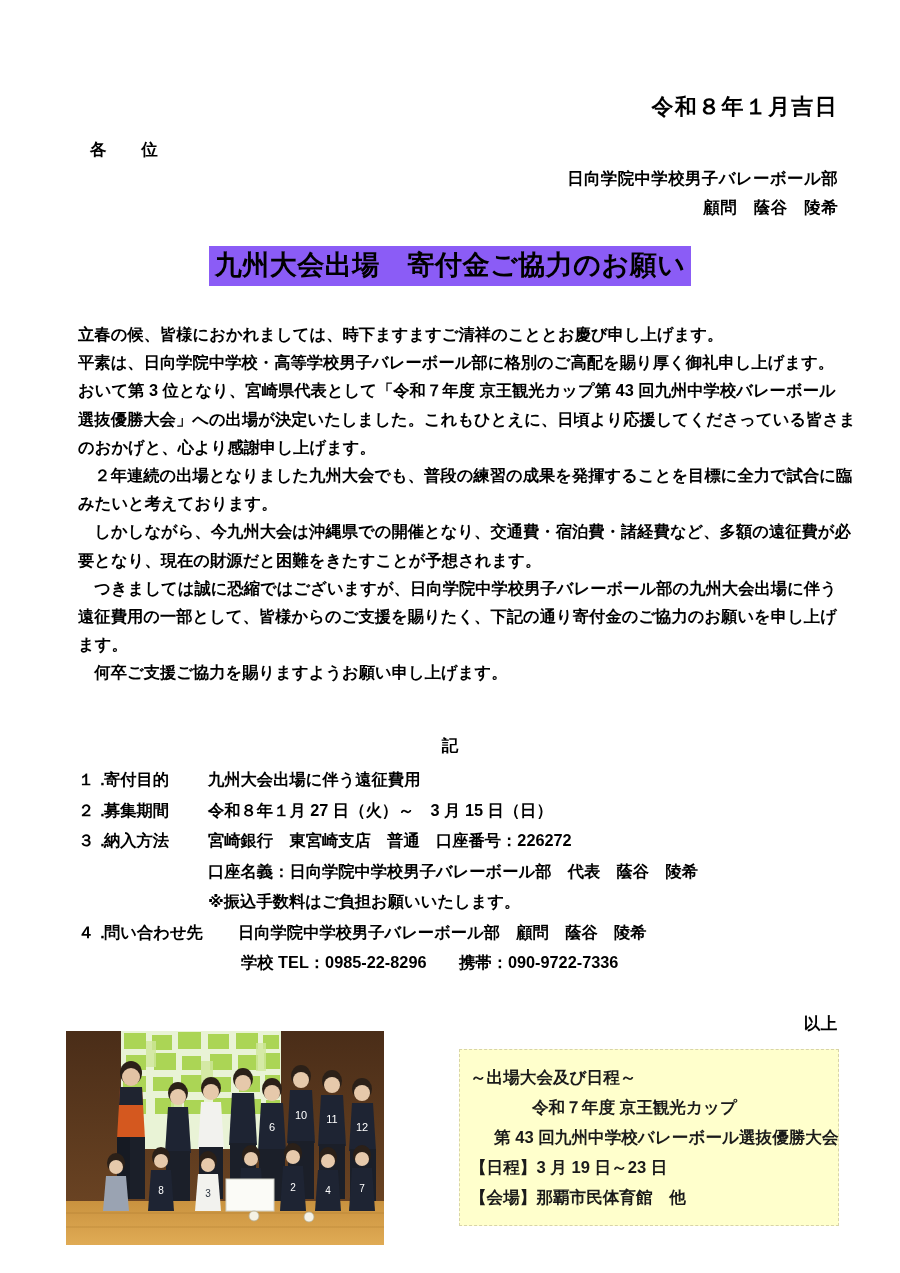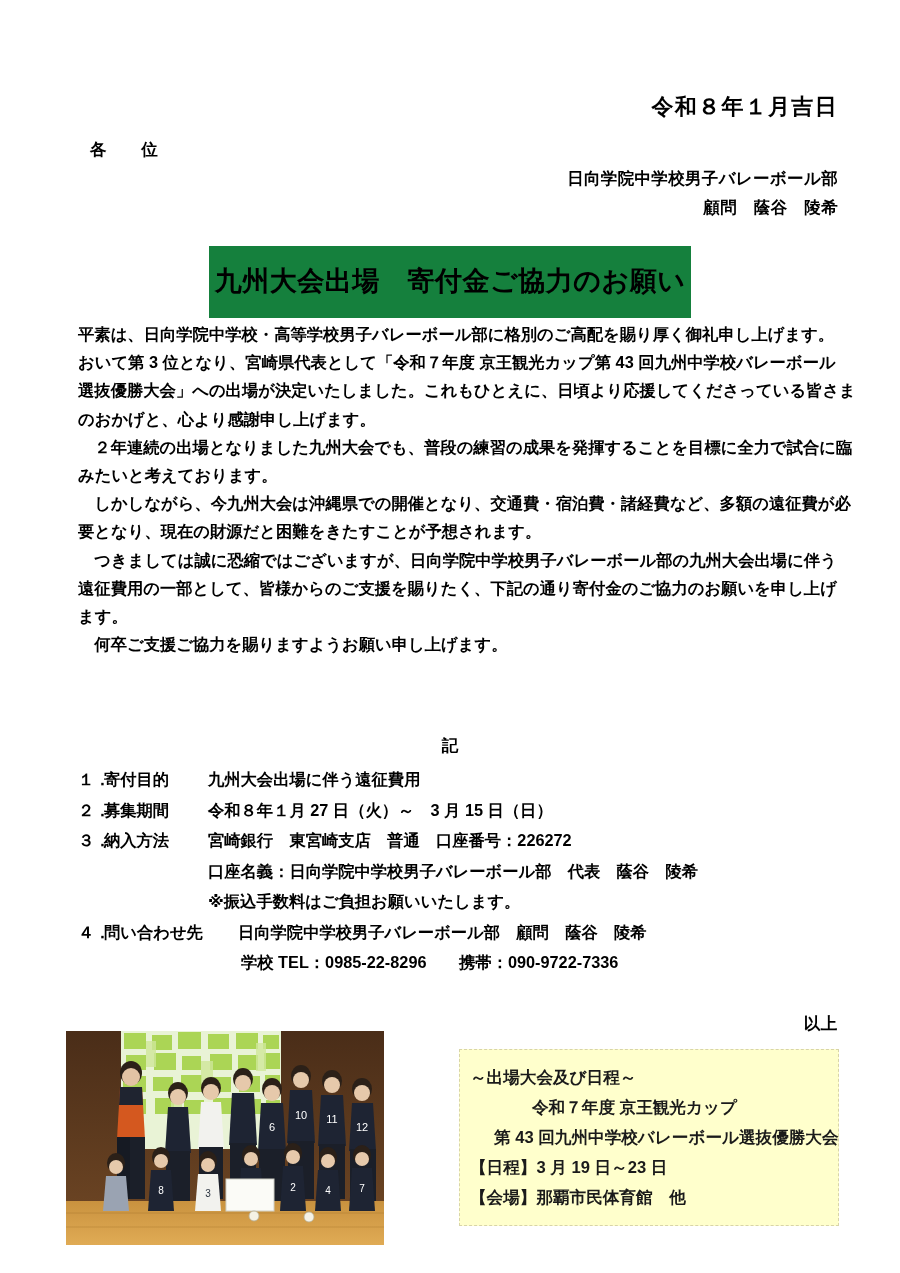"九州大会出場 寄付金ご協力のお願い" .title-text { background: #15803d -> #8b5cf6; padding: 16px 6px -> 0 6px }
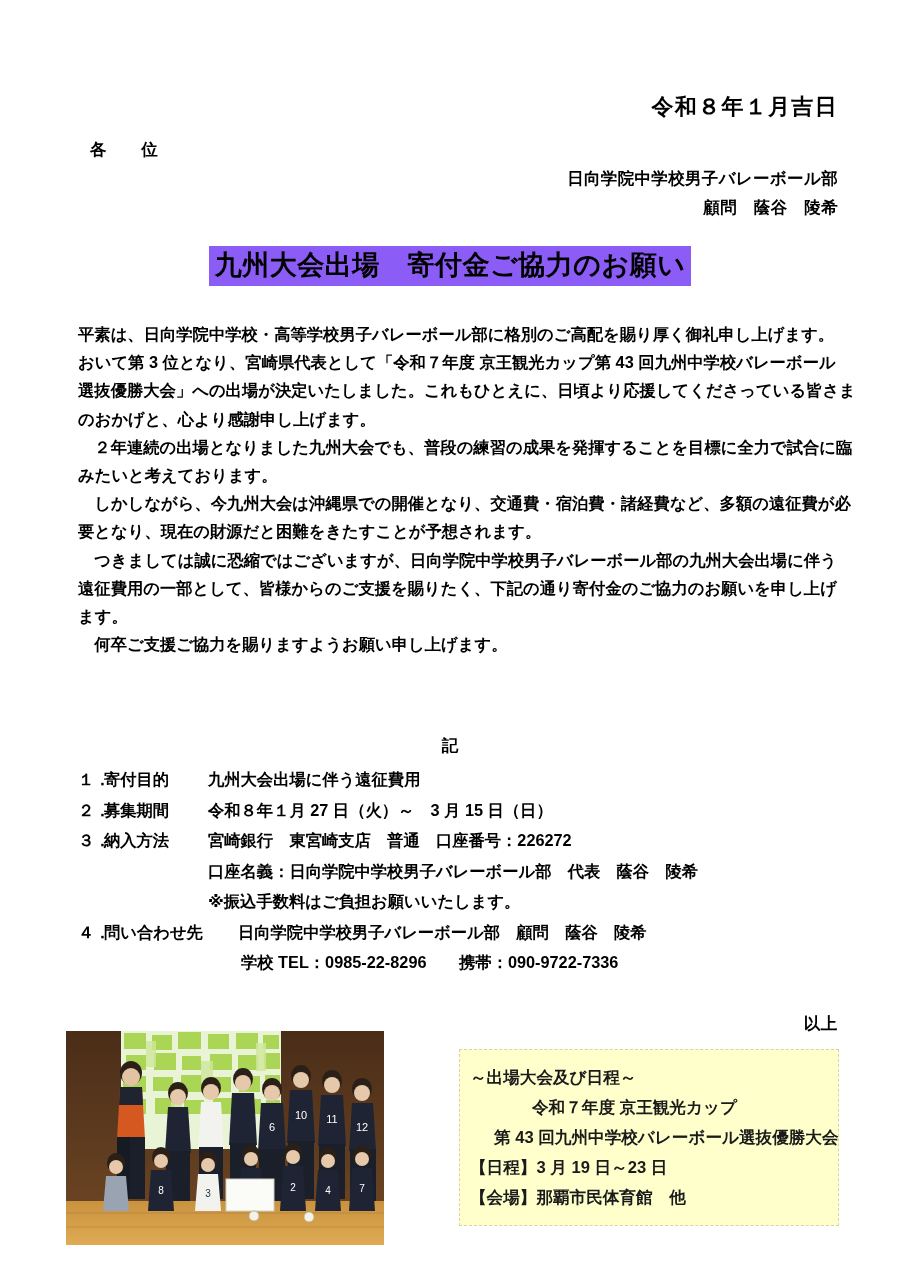"立春の候、皆様におかれましては、時下ますますご清祥のこととお慶び申し上げます。" div.body-line { html: none -> <div>立春の候、皆様におかれましては、時下ますますご清祥のこととお慶び申し上げます。</div> }
